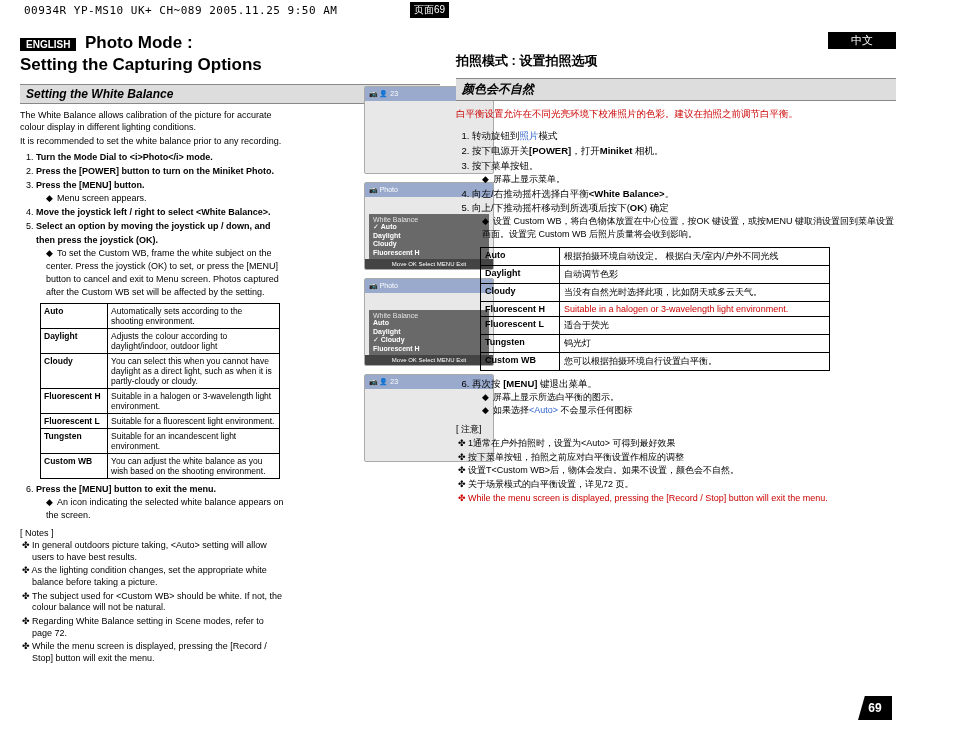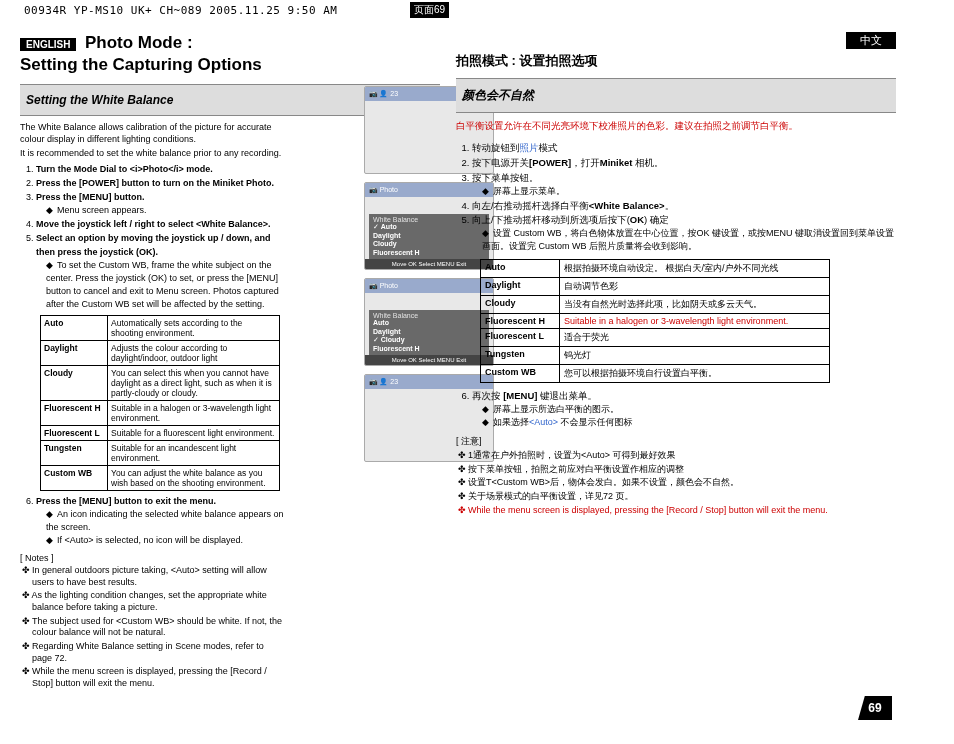"中文" .lang-badge-cn { padding: 1px 14px -> 1px 23px }
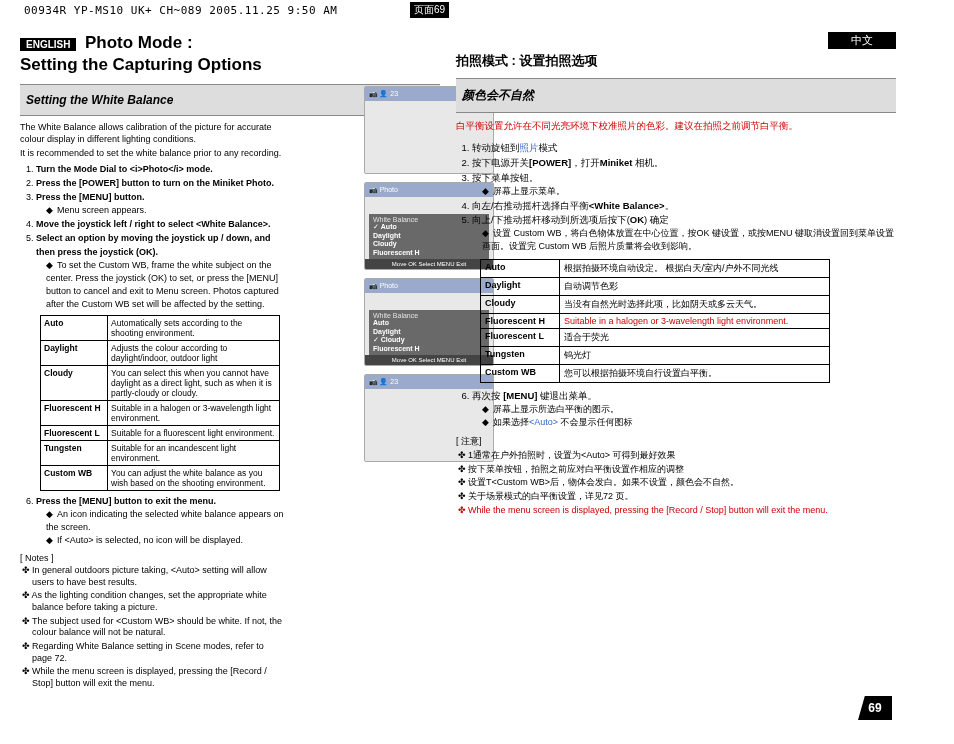"Setting the White Balance" .section-bar { padding: 8px 6px -> 2px 6px }
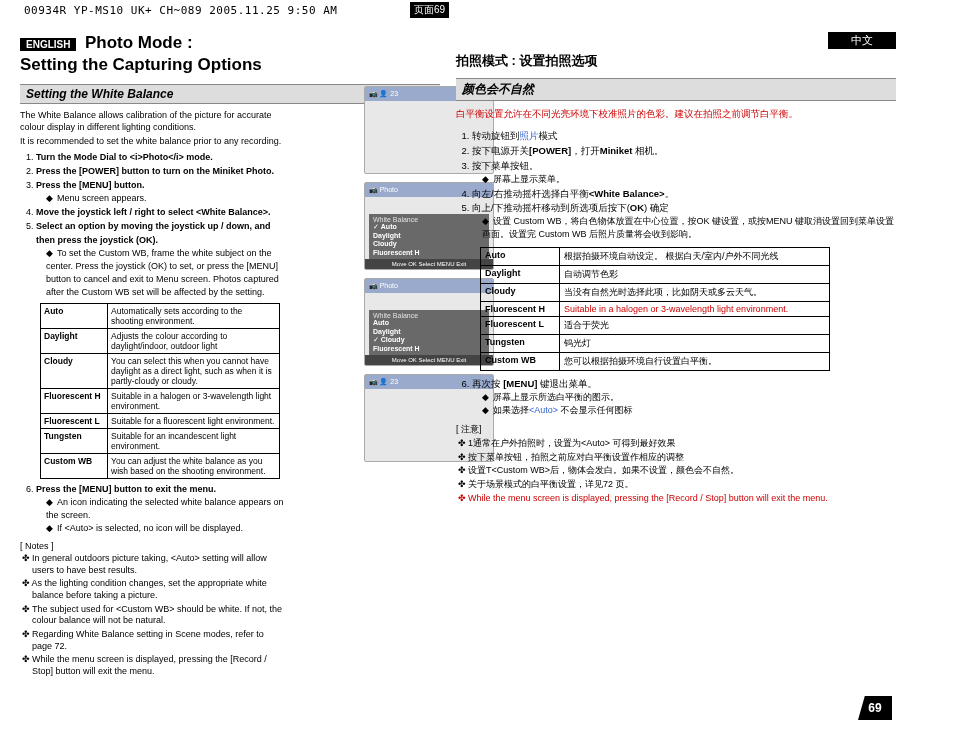"If <Auto> is selected, no" div.sub-bullet { html: <div>If &lt;Auto&gt; is selected, no icon will be displayed.</div> -> none }
